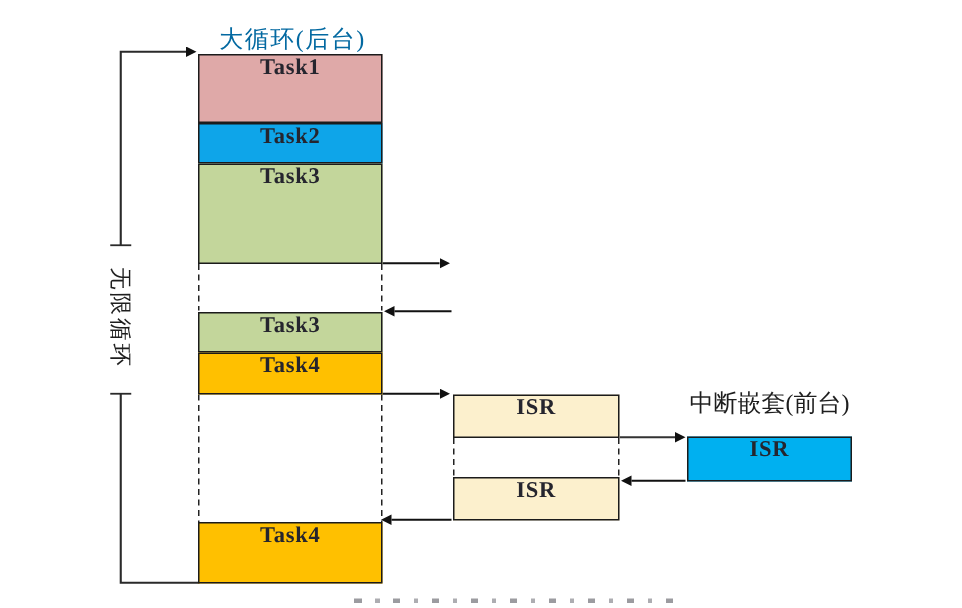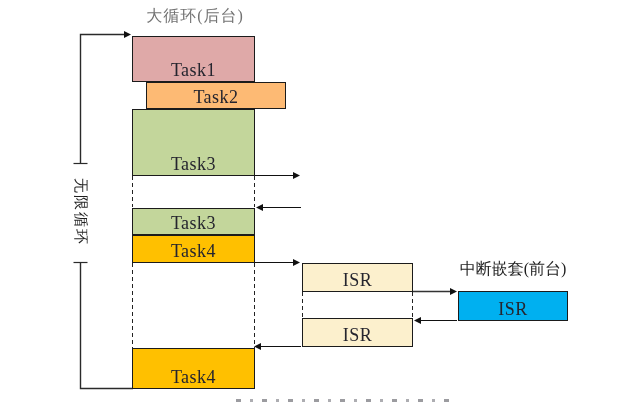"大循环(后台)" .title { color: #737373 -> #0369a1; top: 6px -> 16px }
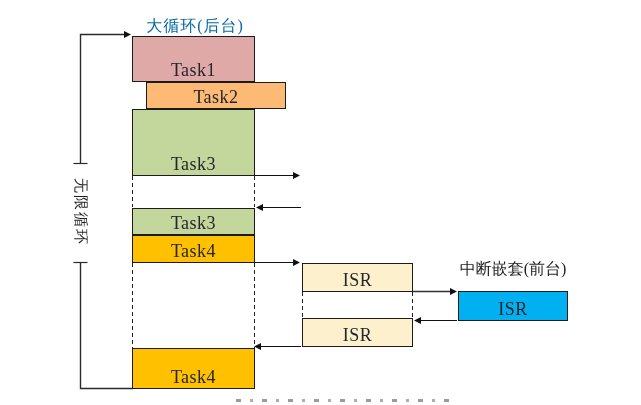"Task1" .box { align-items: flex-end -> flex-start; font-size: 18px -> 15px; font-weight: none -> bold }
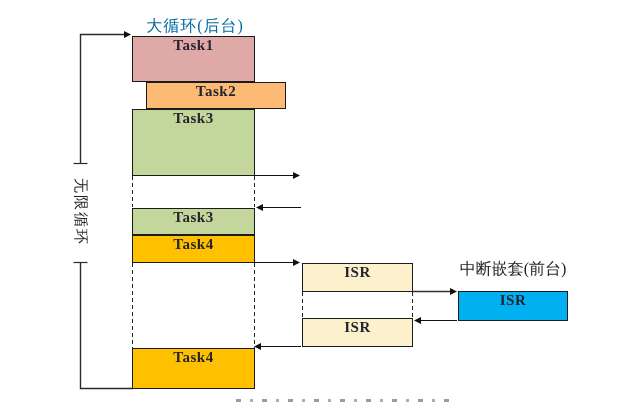"Task2" .task2 { background: #fdba74 -> #0ea5e9; margin-left: 14px -> none; width: 140px -> 123px }
